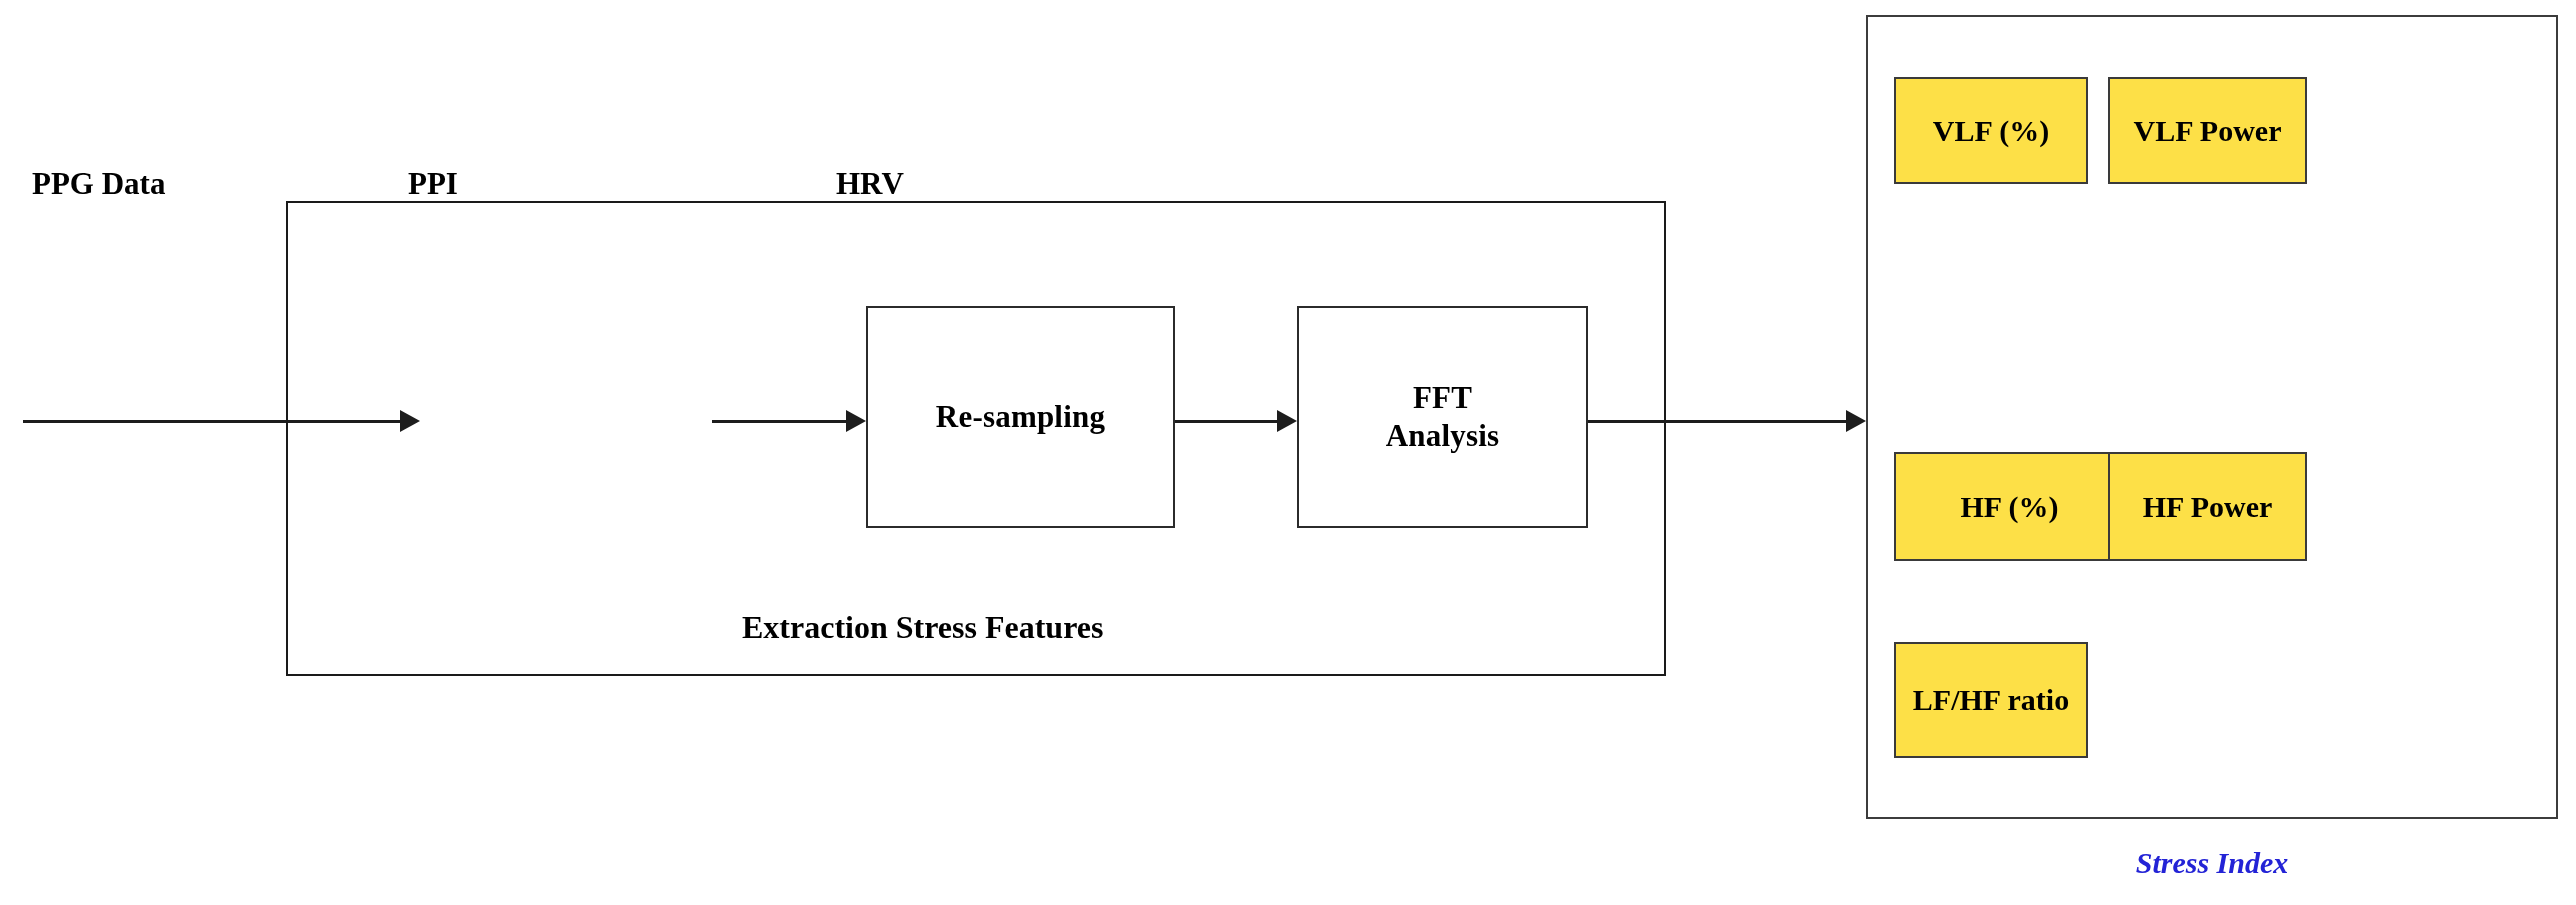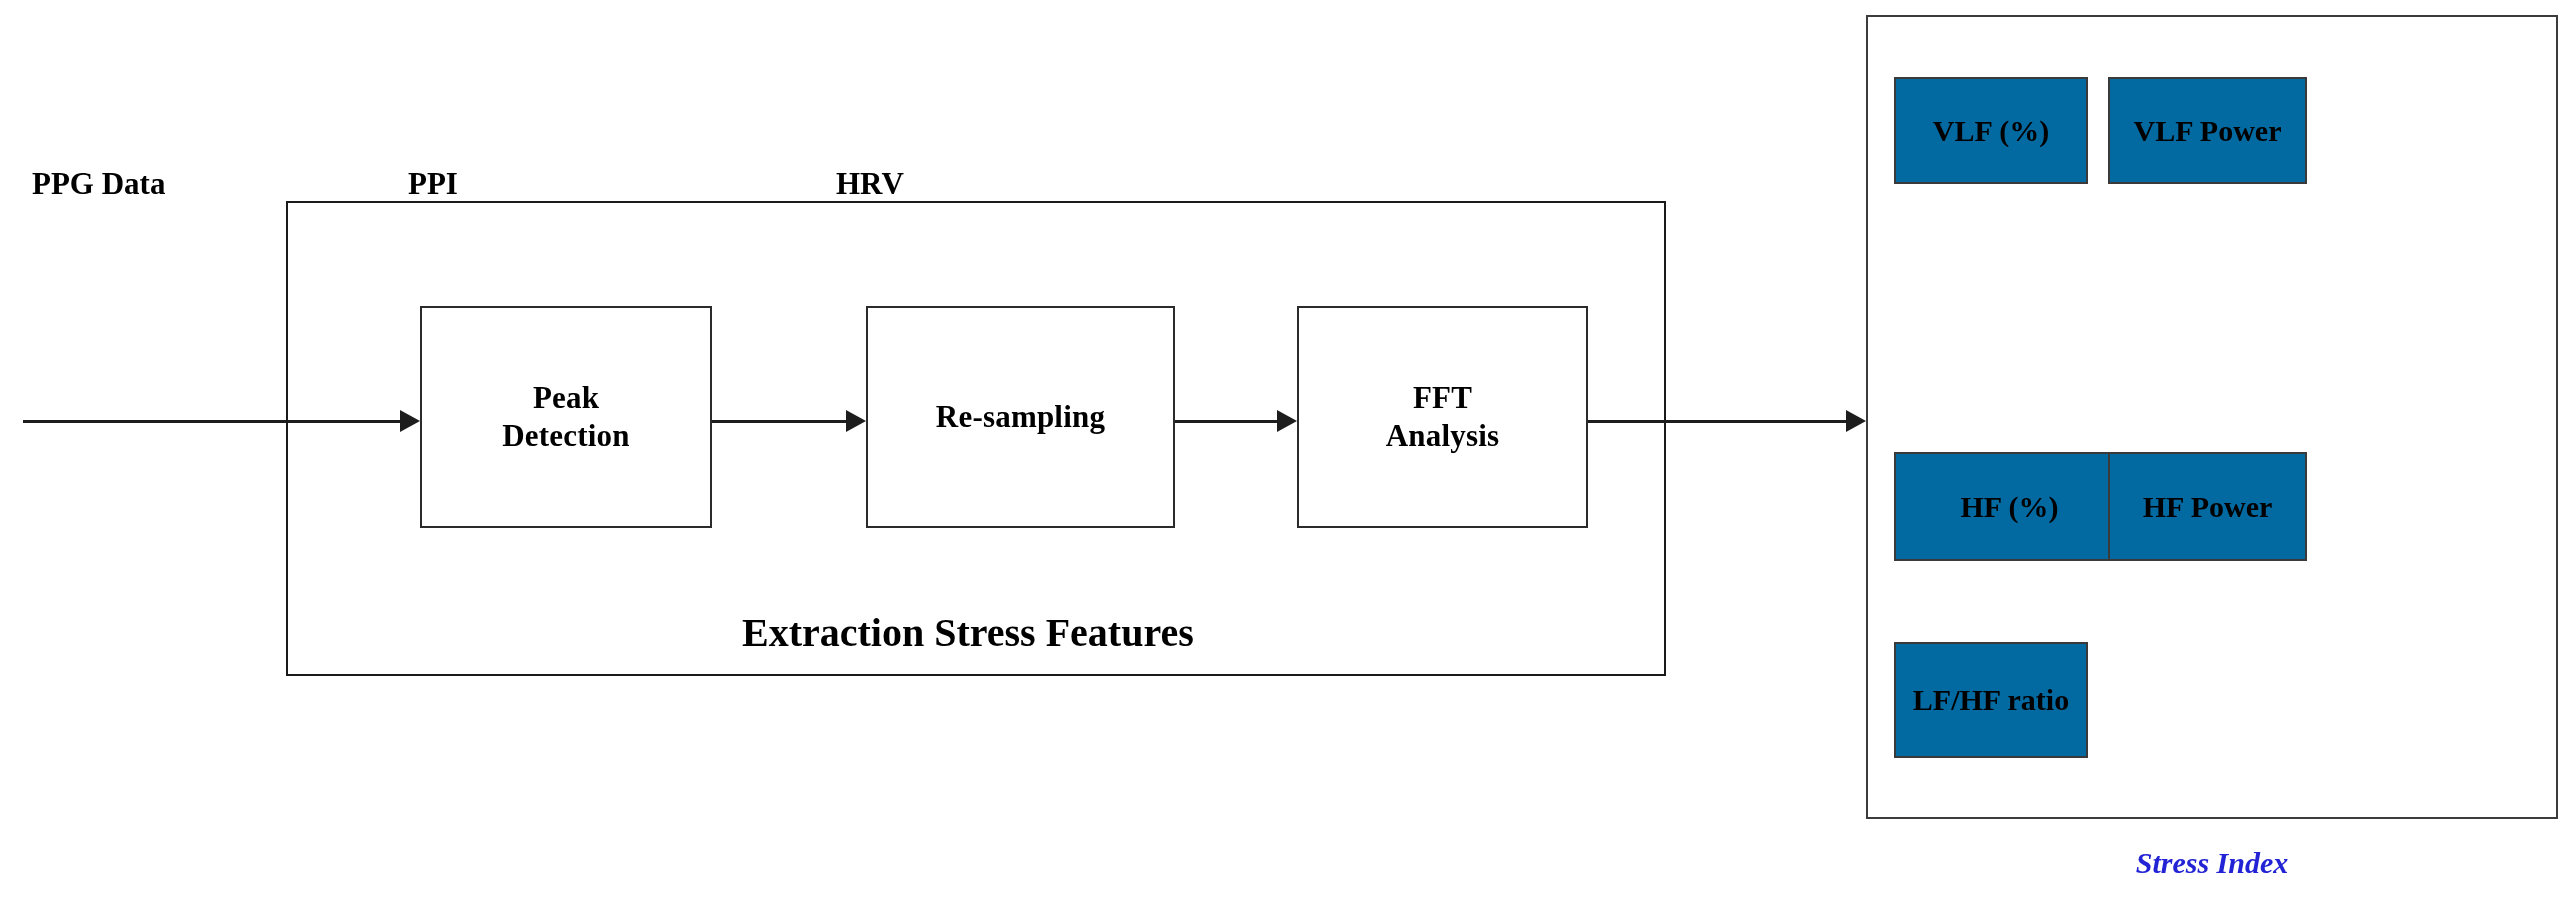"VLF (%)" .feat-box { background: #0369a1 -> #fde047 }
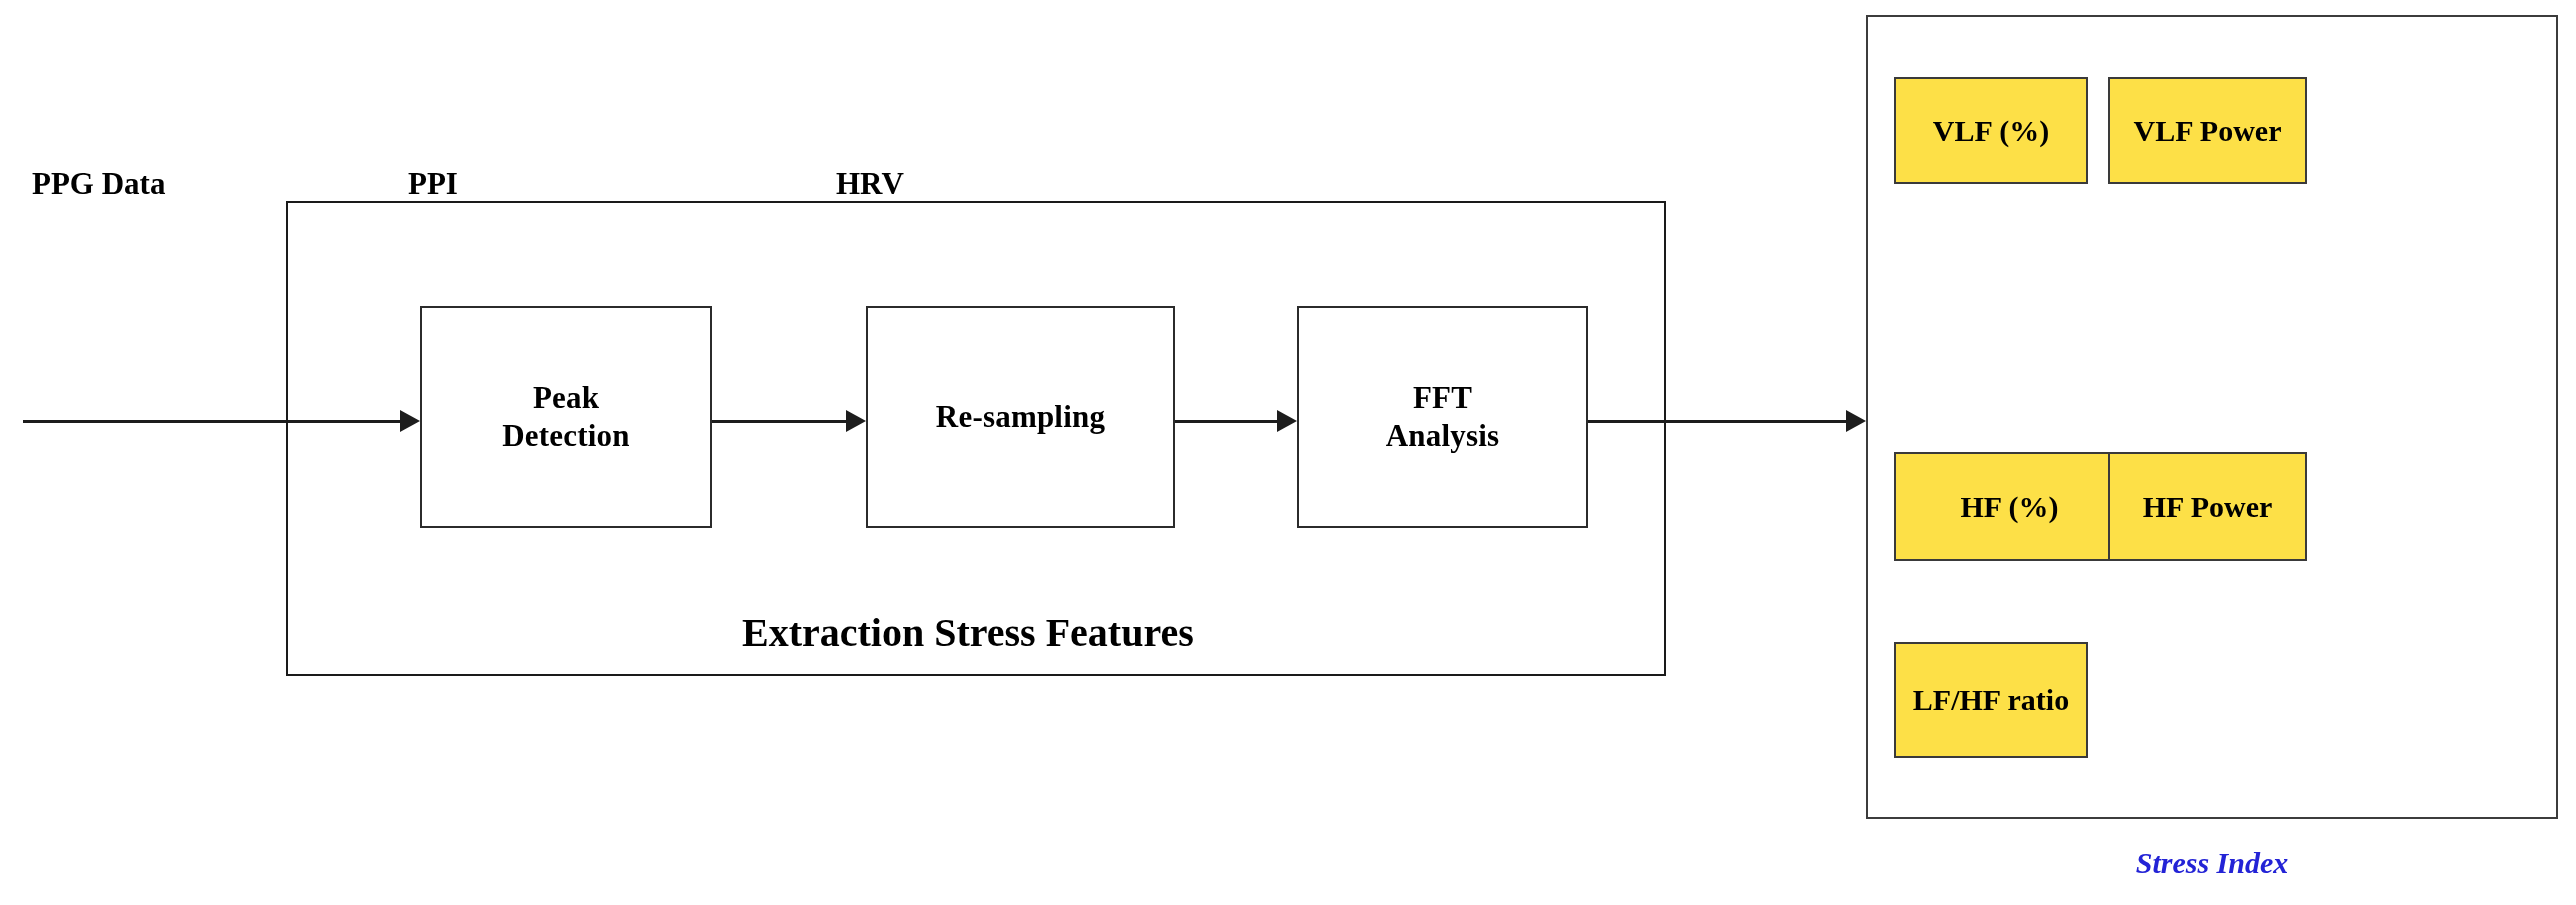"Peak" div.proc-box { html: <div> <div> <span>Peak</span> <span>Detection</span> </div> </div> -> none }
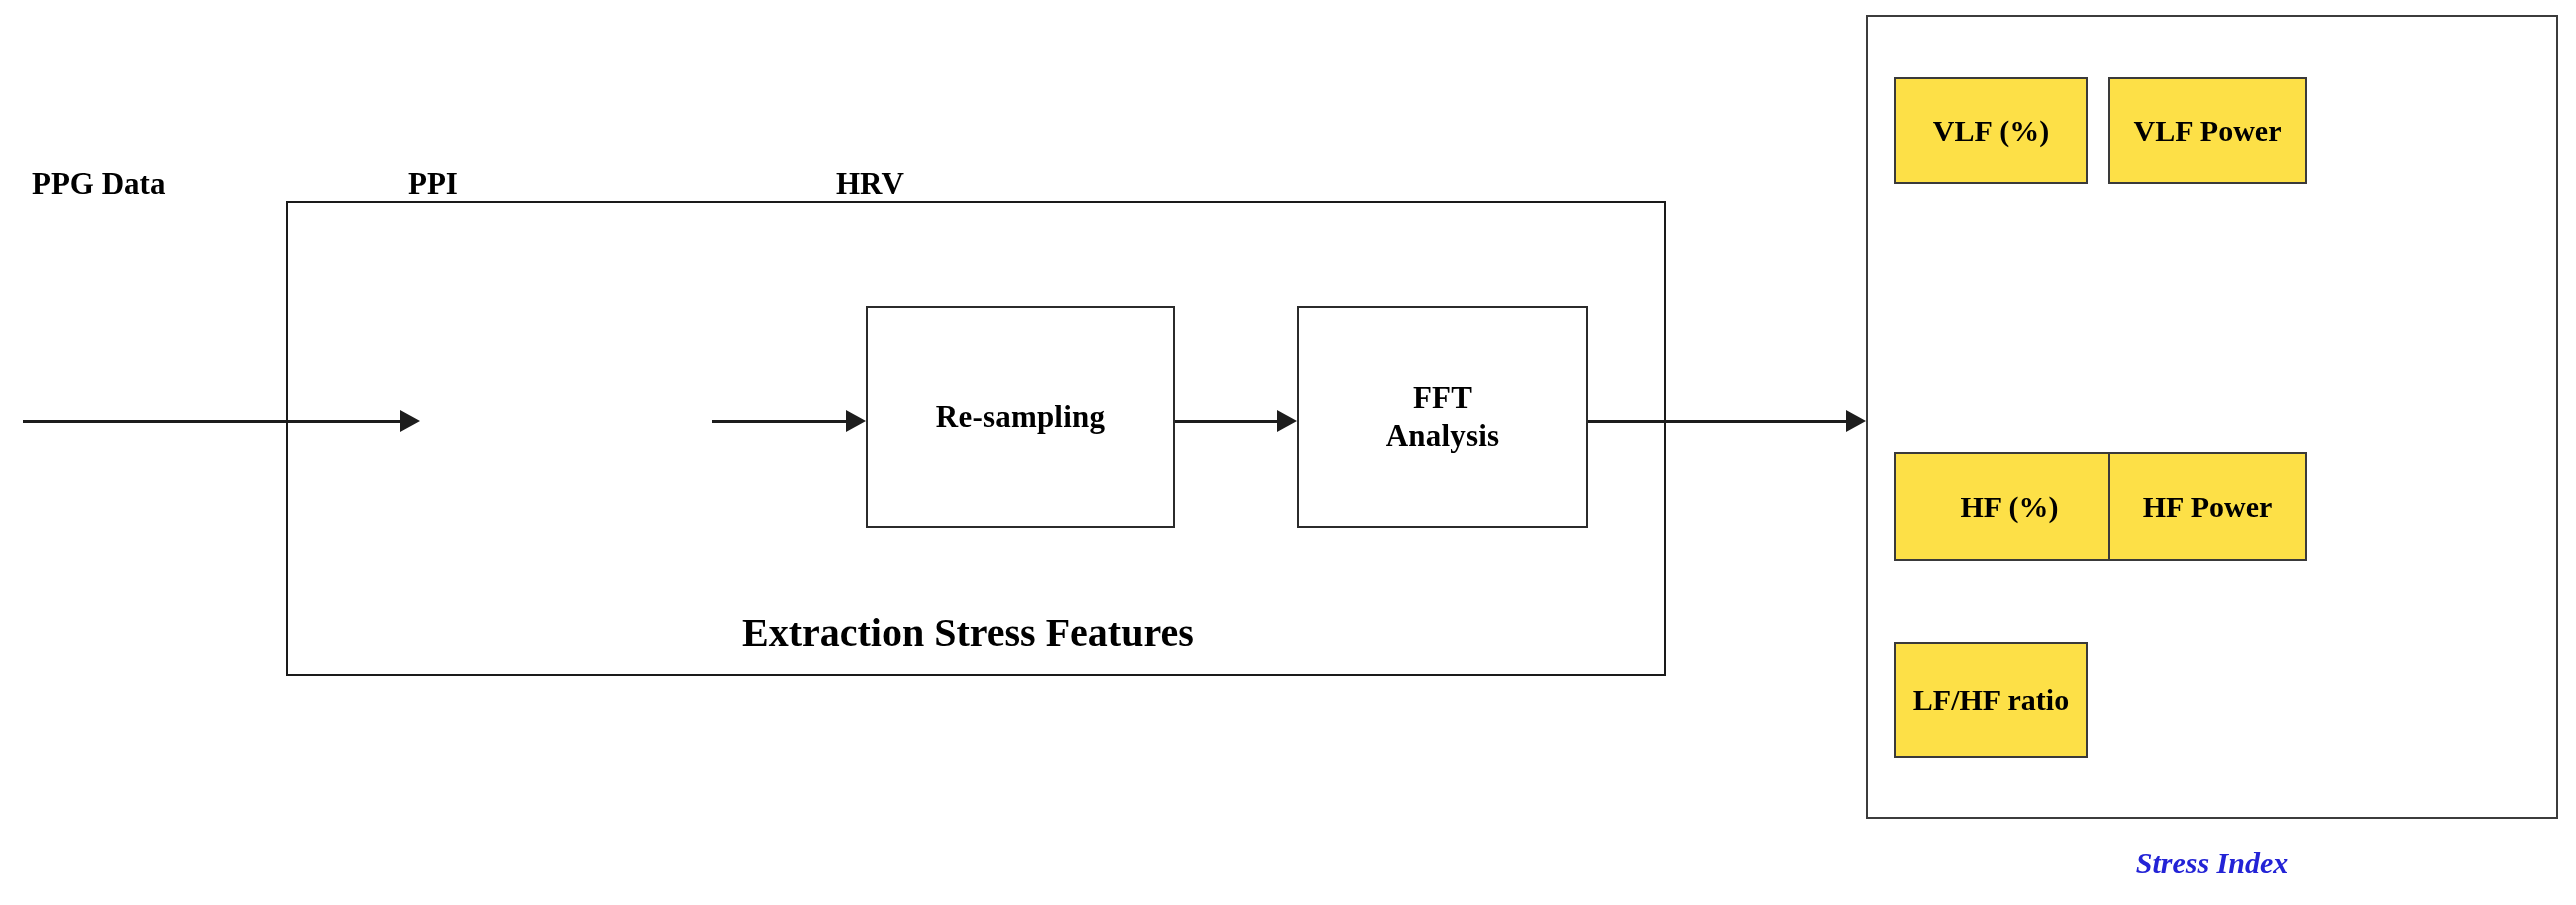"Extraction Stress Features" div.page-label { font-size: 40px -> 32px }
